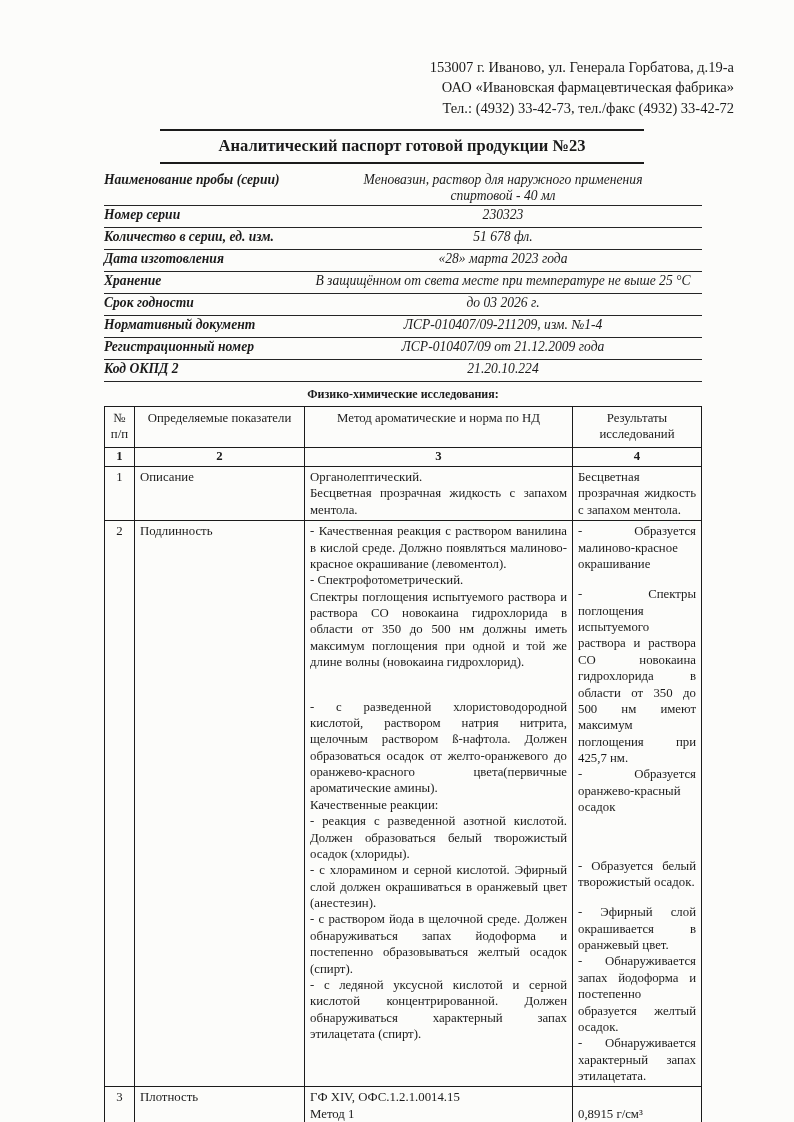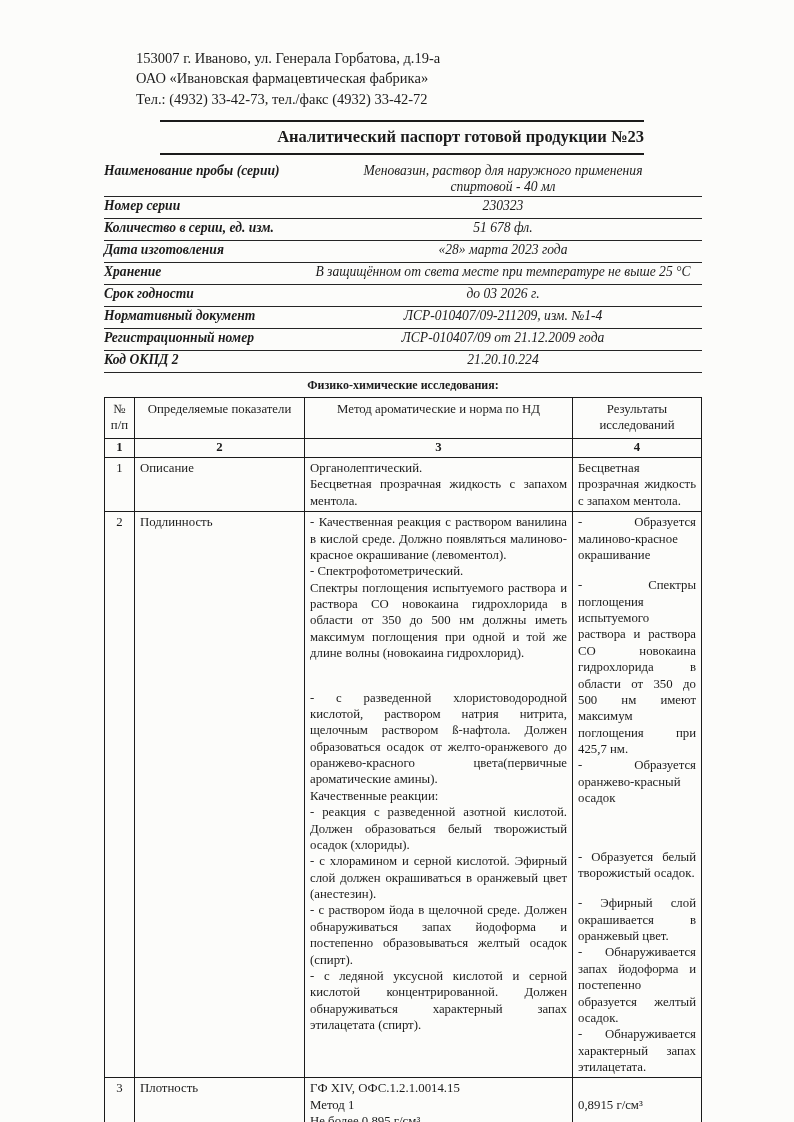"153007 г. Иваново, ул. Генерала" .org-header { margin-top: none -> 9px; text-align: left -> right }
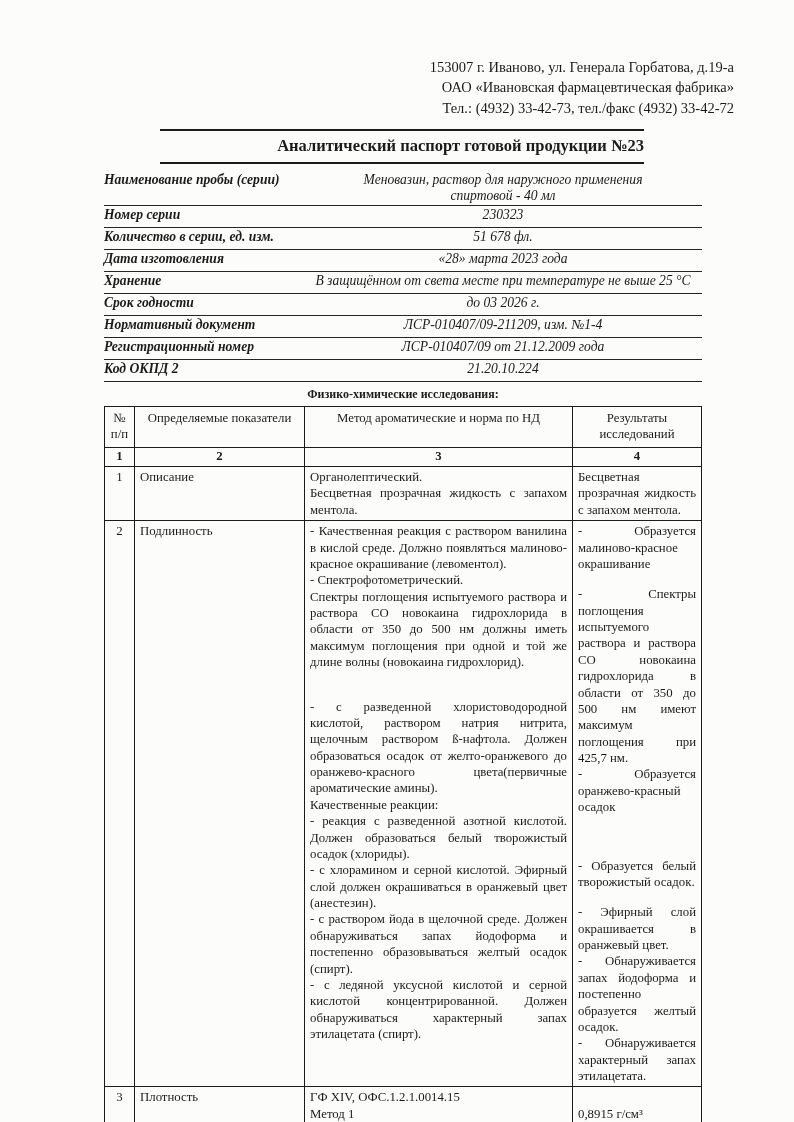"Аналитический паспорт готовой продукции" .title-box { text-align: right -> center }
